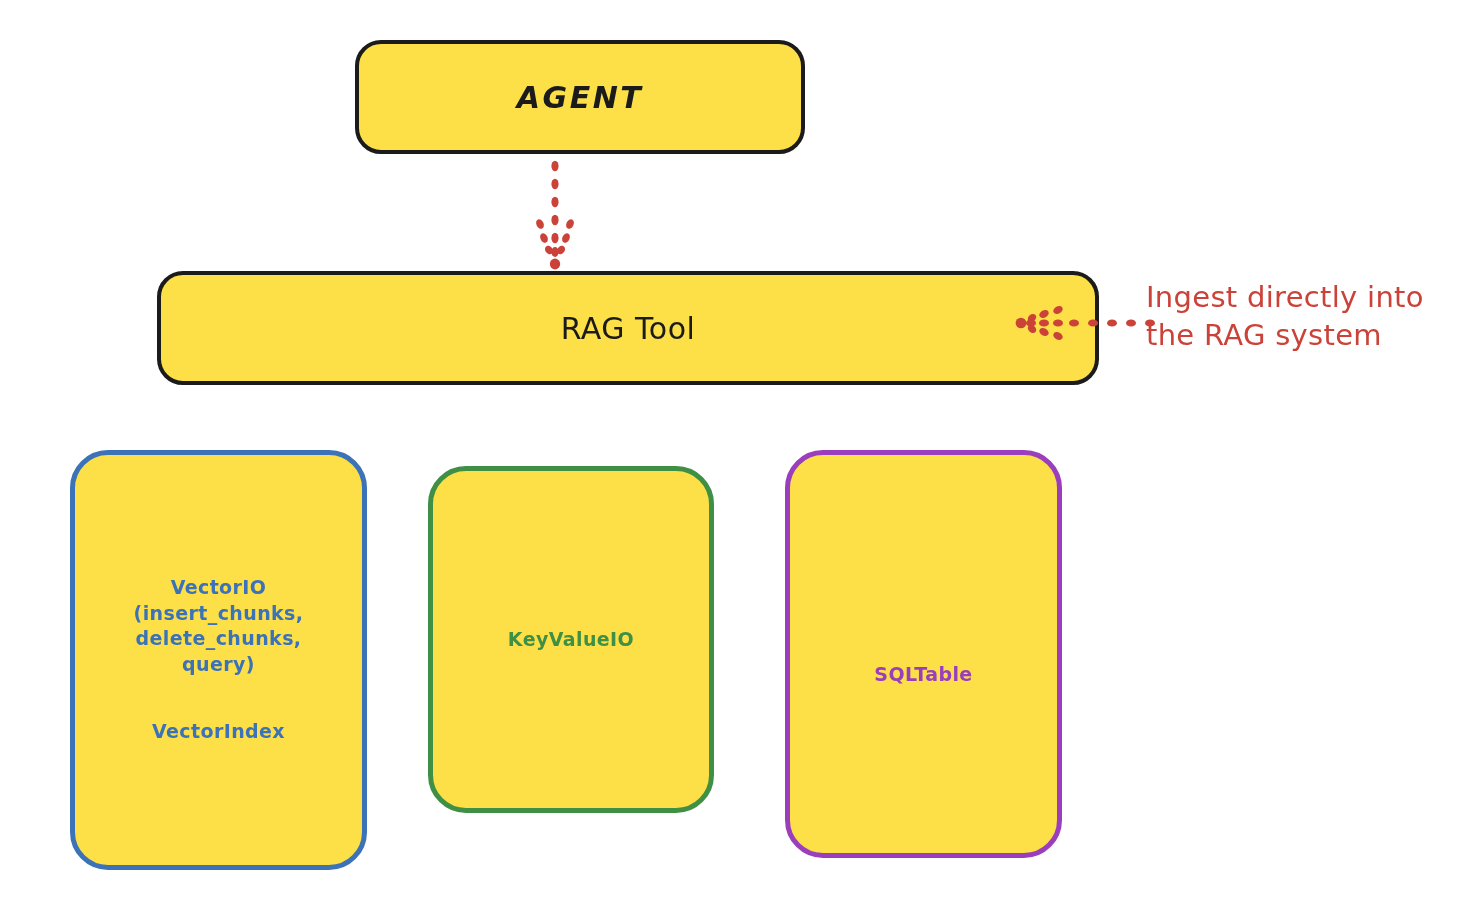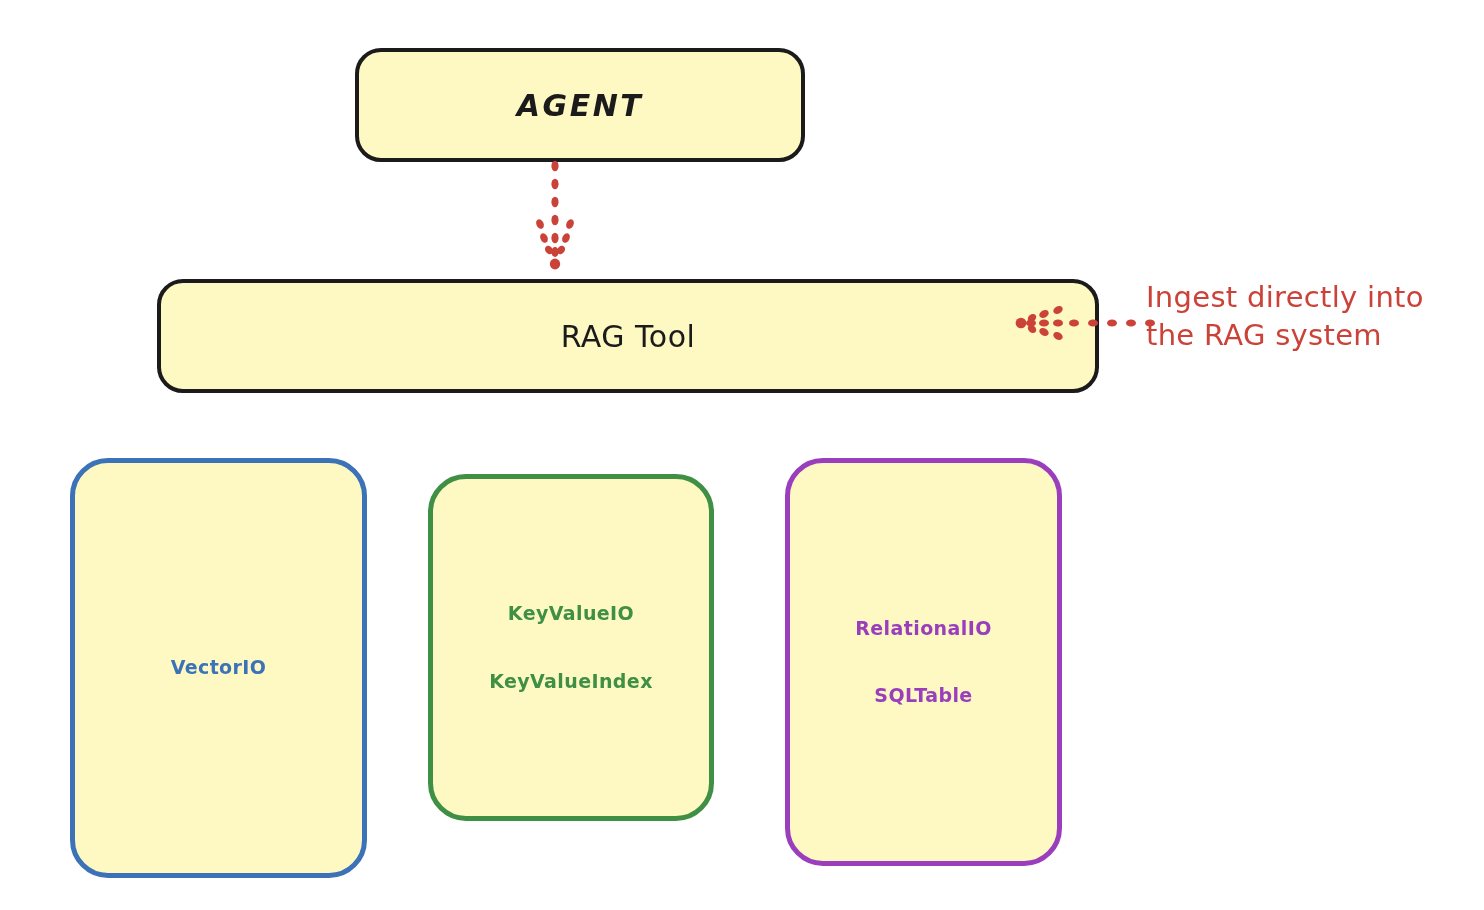"AGENT" .node { background: #fef9c3 -> #fde047; margin-top: 8px -> none }
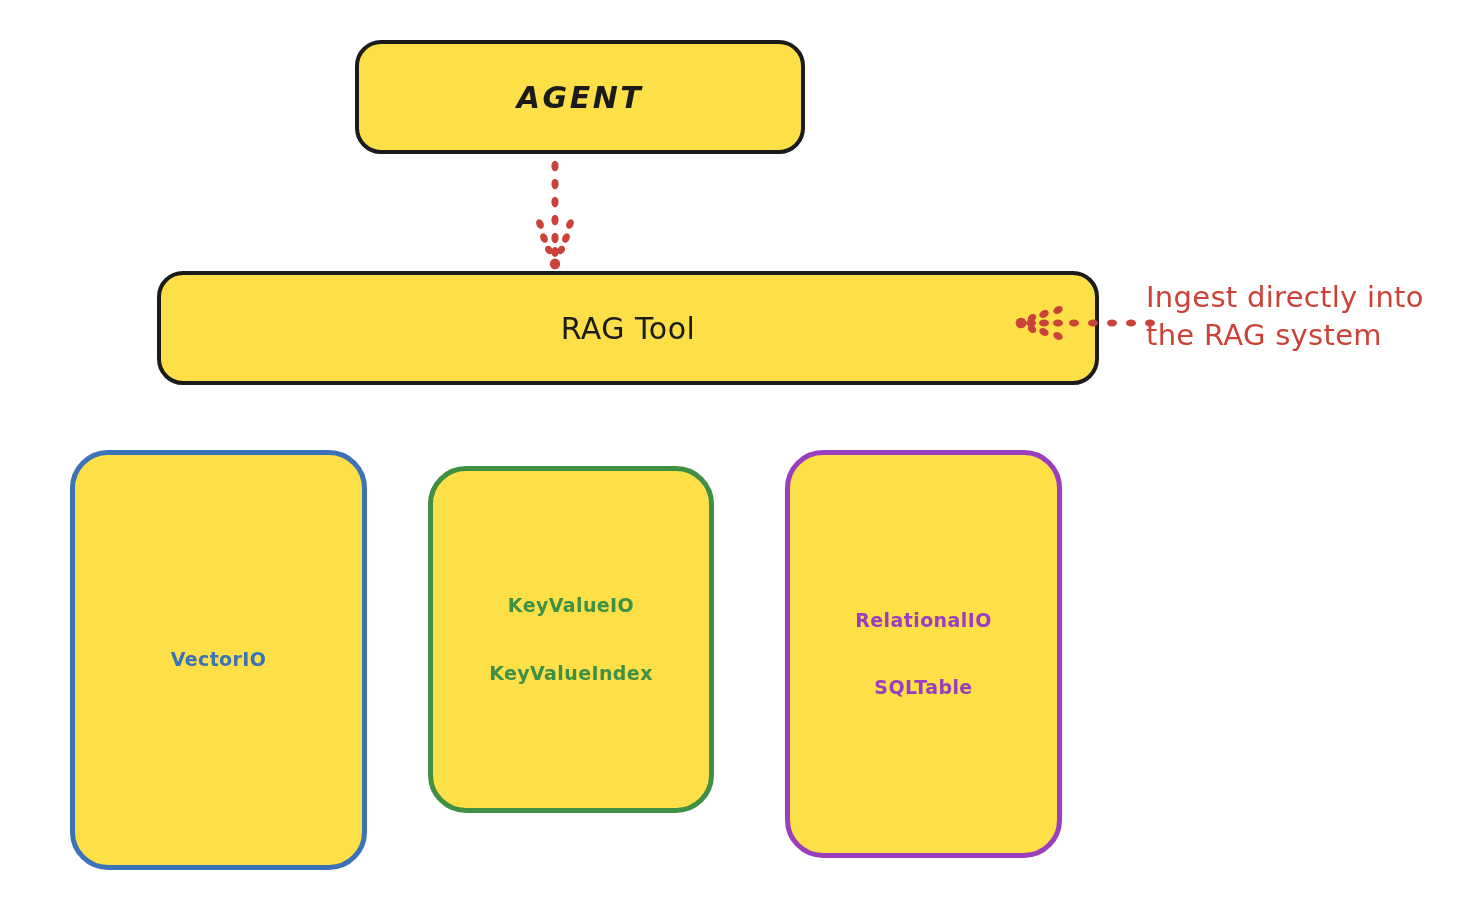"(insert_chunks," span.api-sig { html: none -> <span>(insert_chunks, delete_chunks, query)</span> }
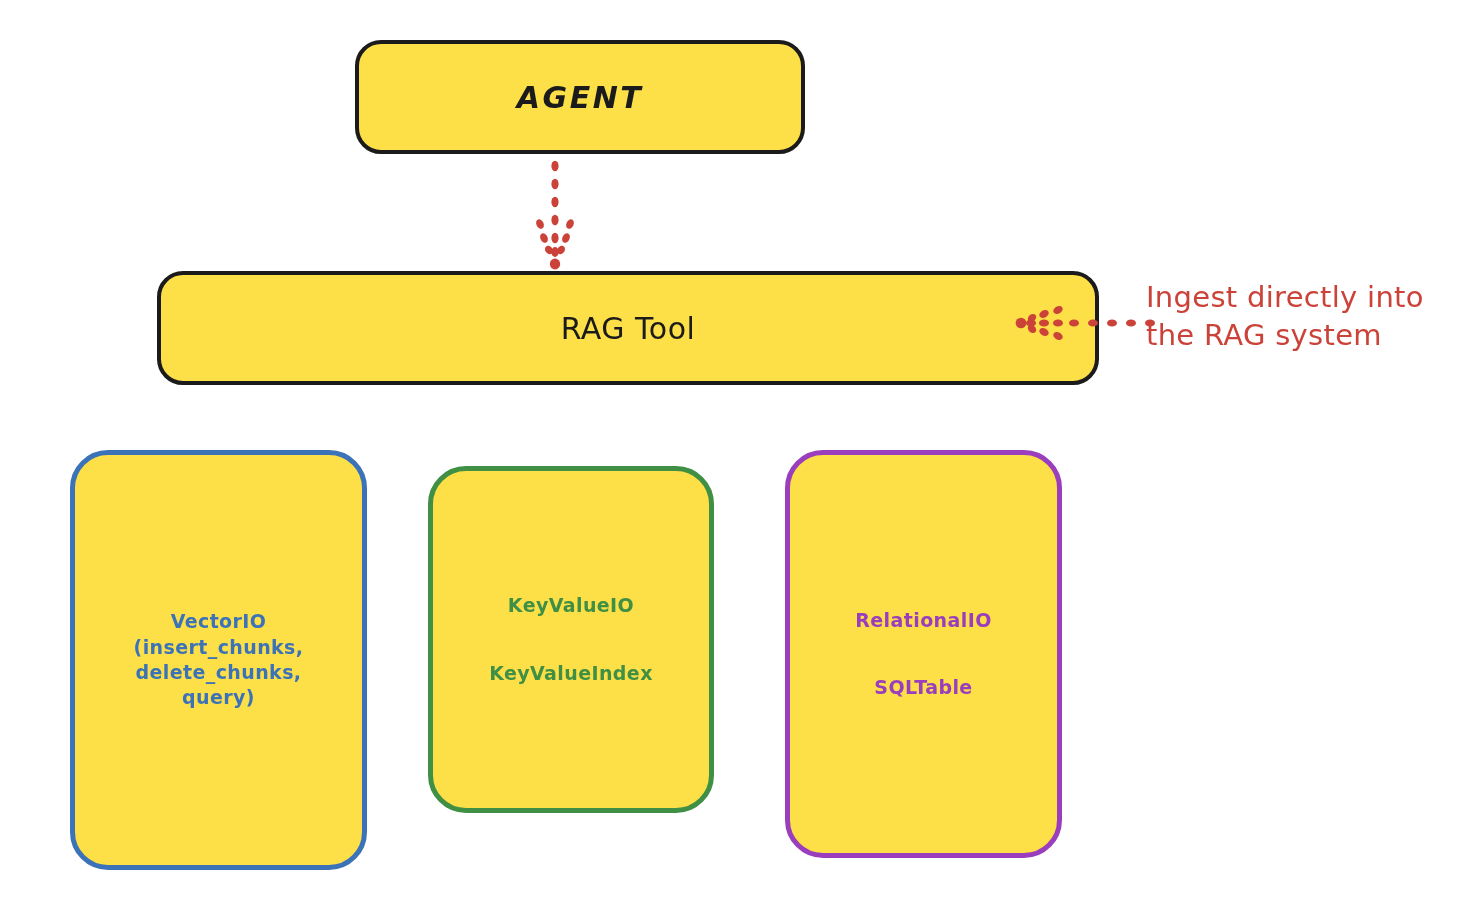"RelationalIO" span.api-title { html: <span>RelationalIO</span> -> none }
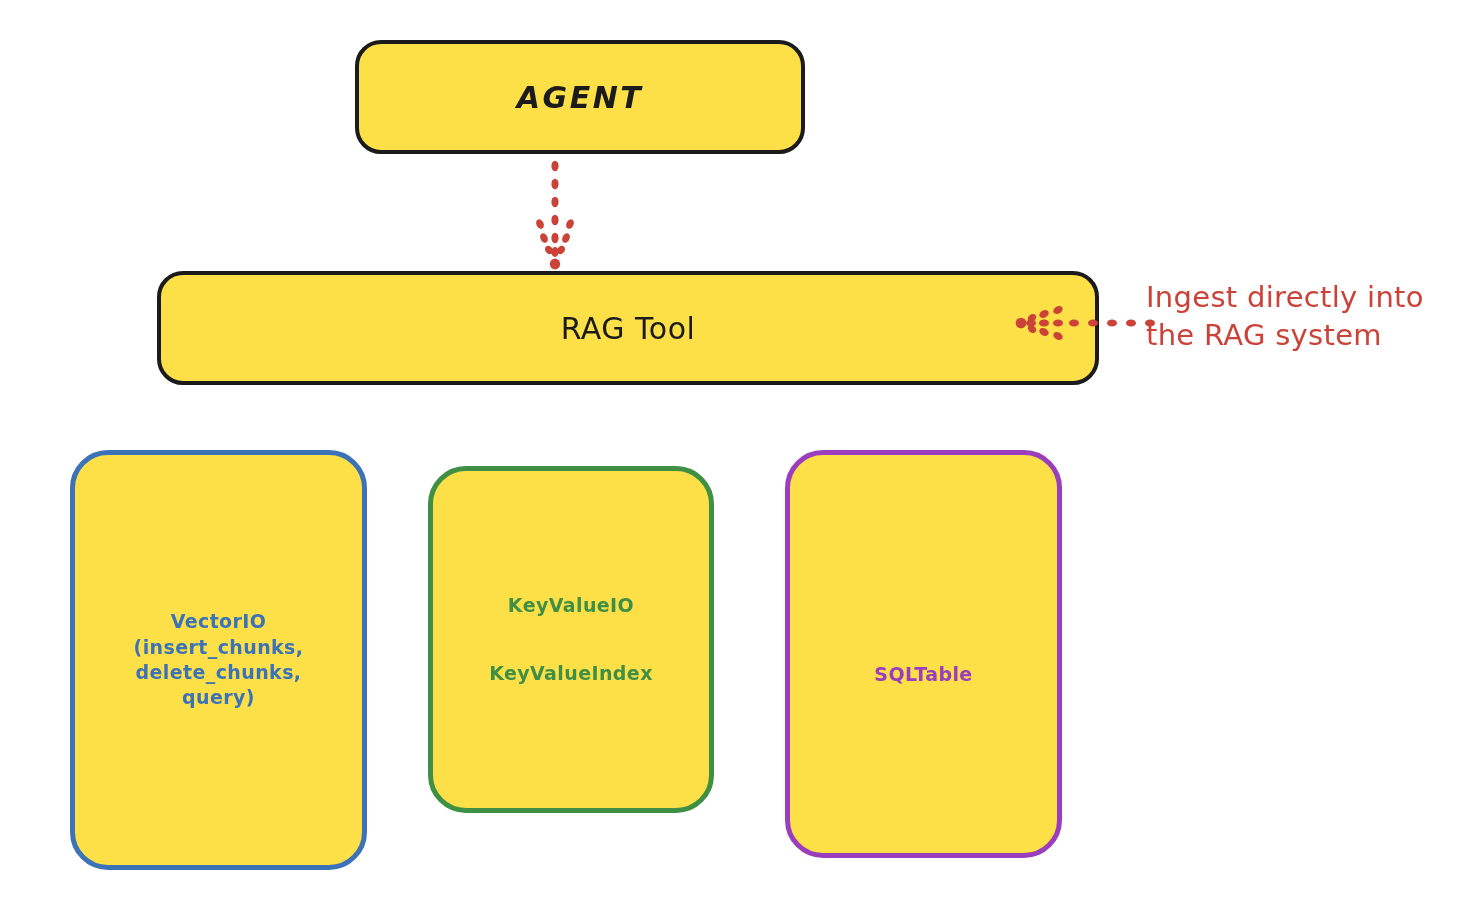"KeyValueIndex" span.api-index { html: <span>KeyValueIndex</span> -> none }
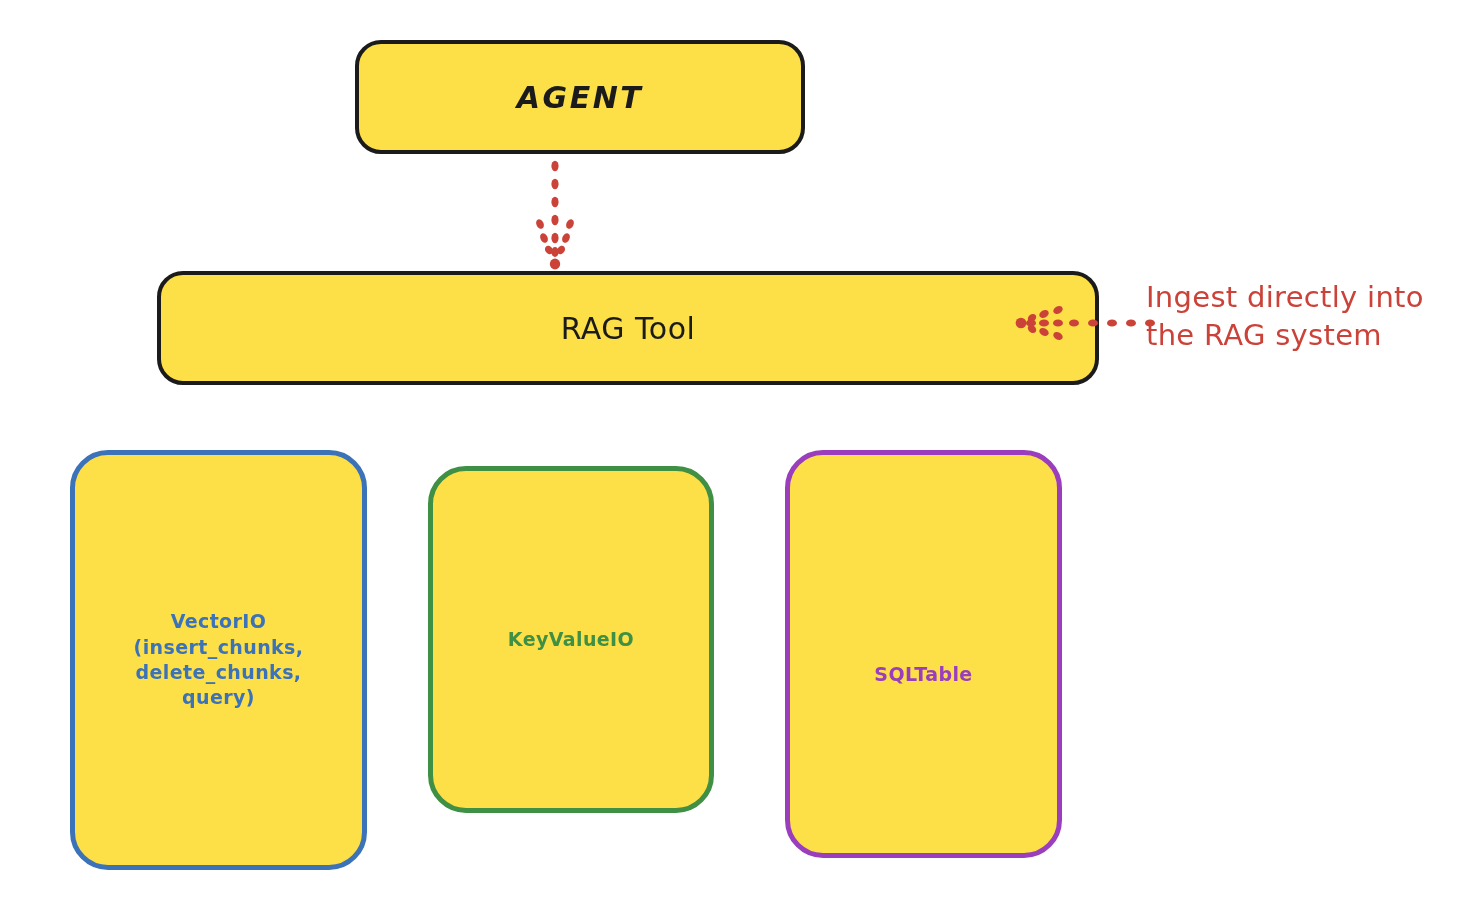"VectorIndex" span.api-index { html: none -> <span>VectorIndex</span> }
